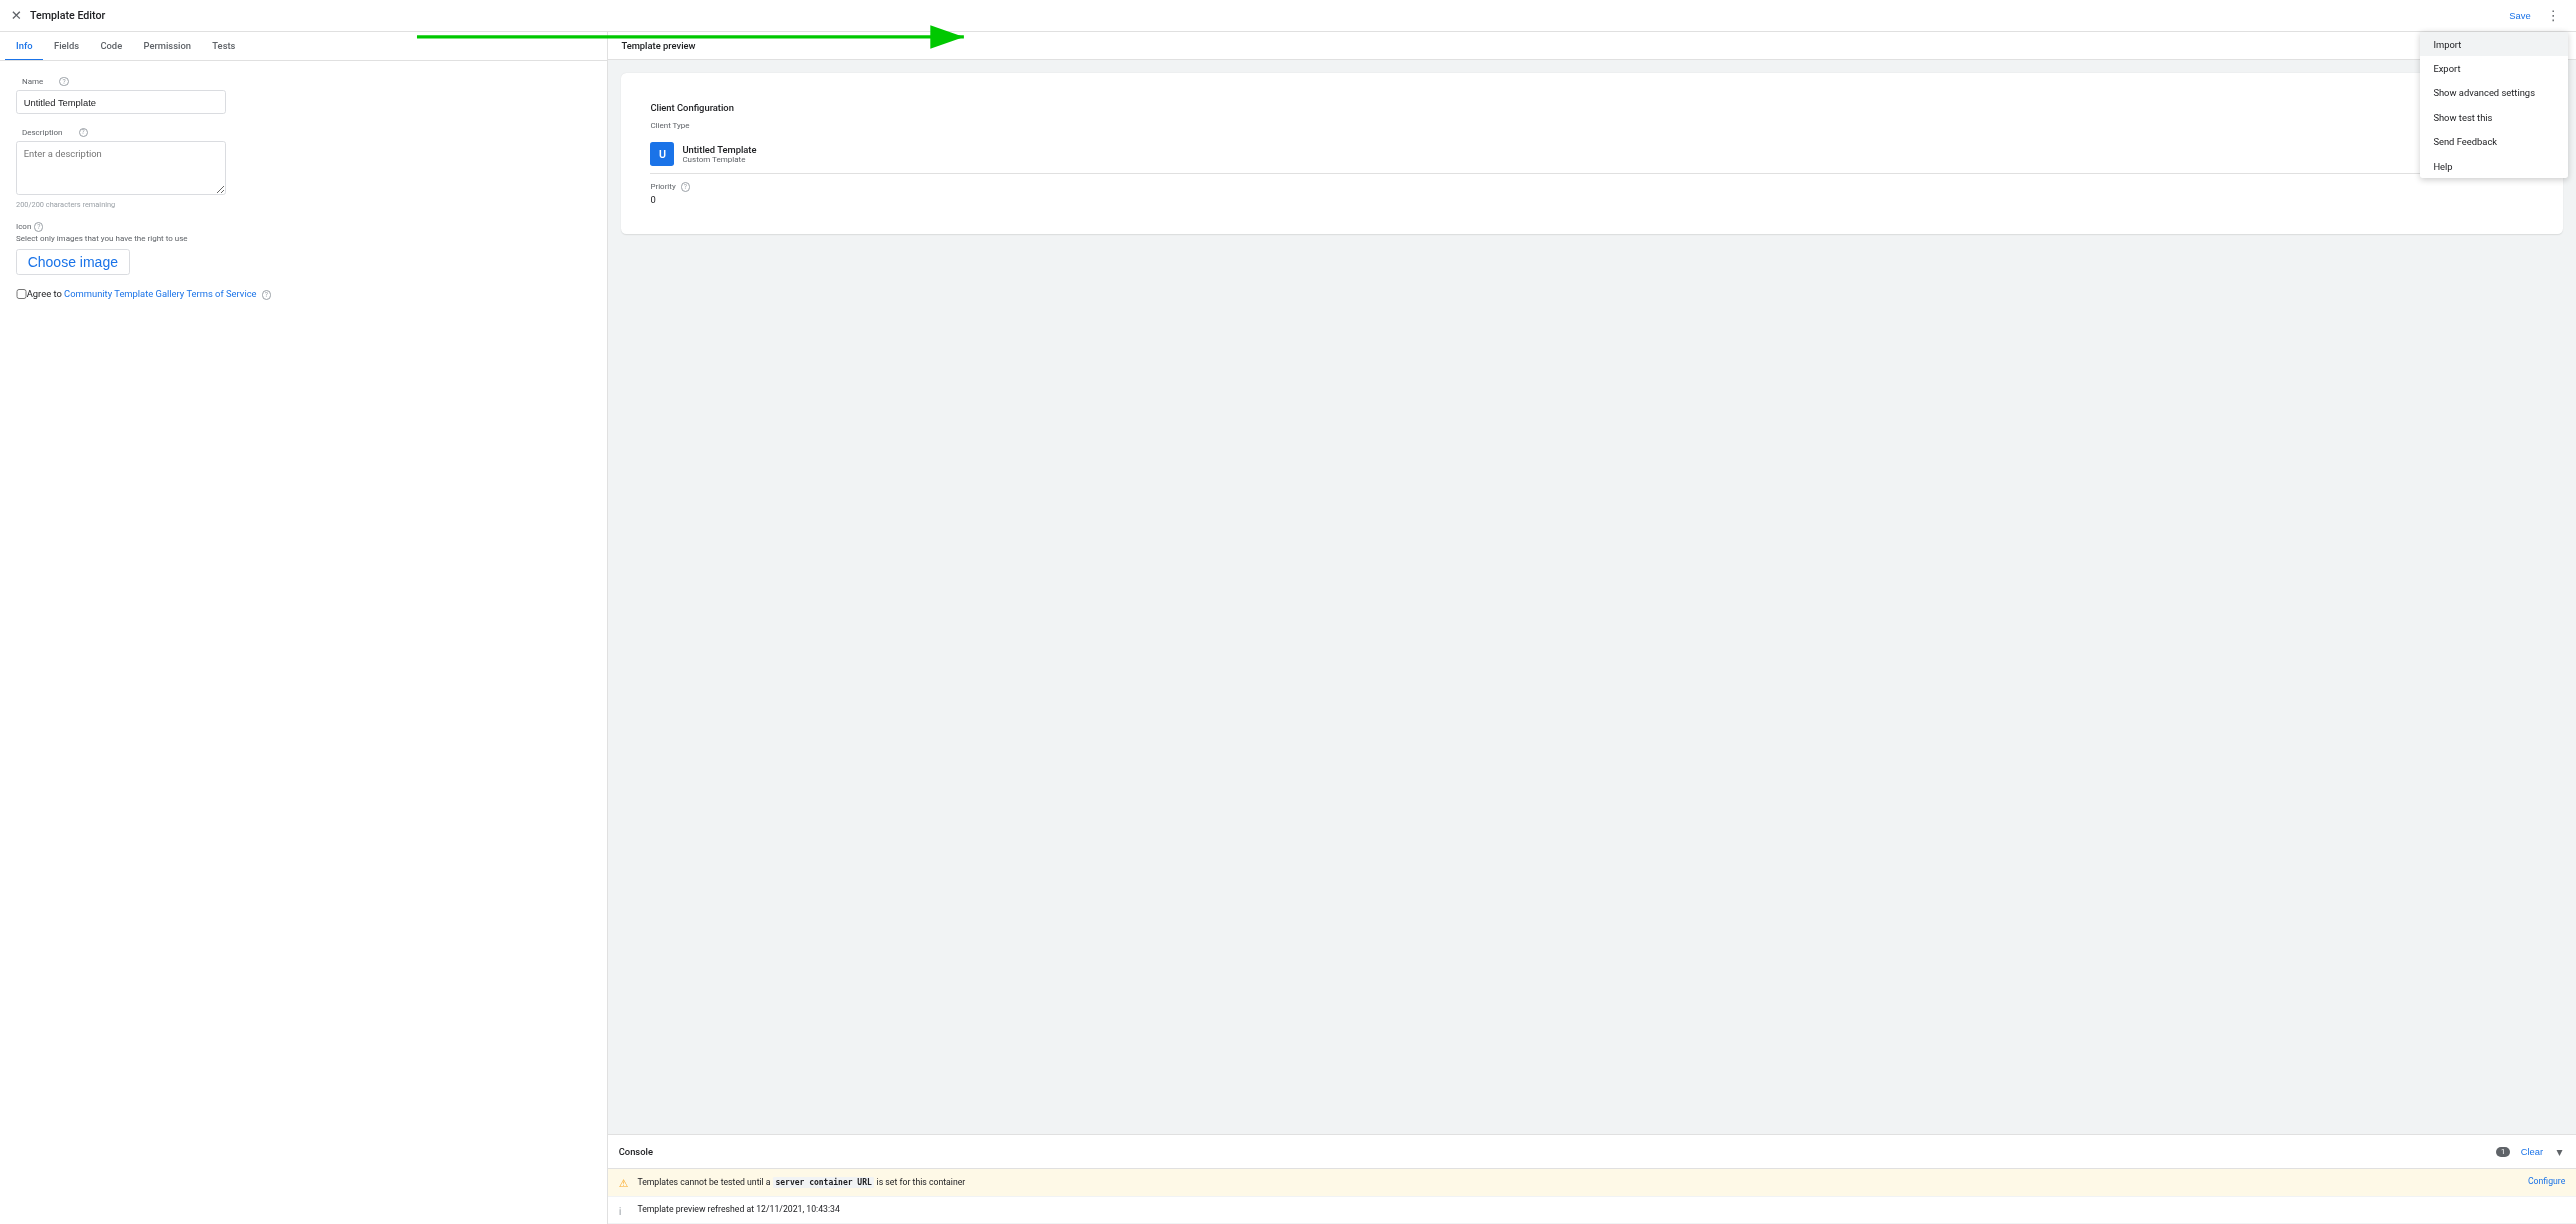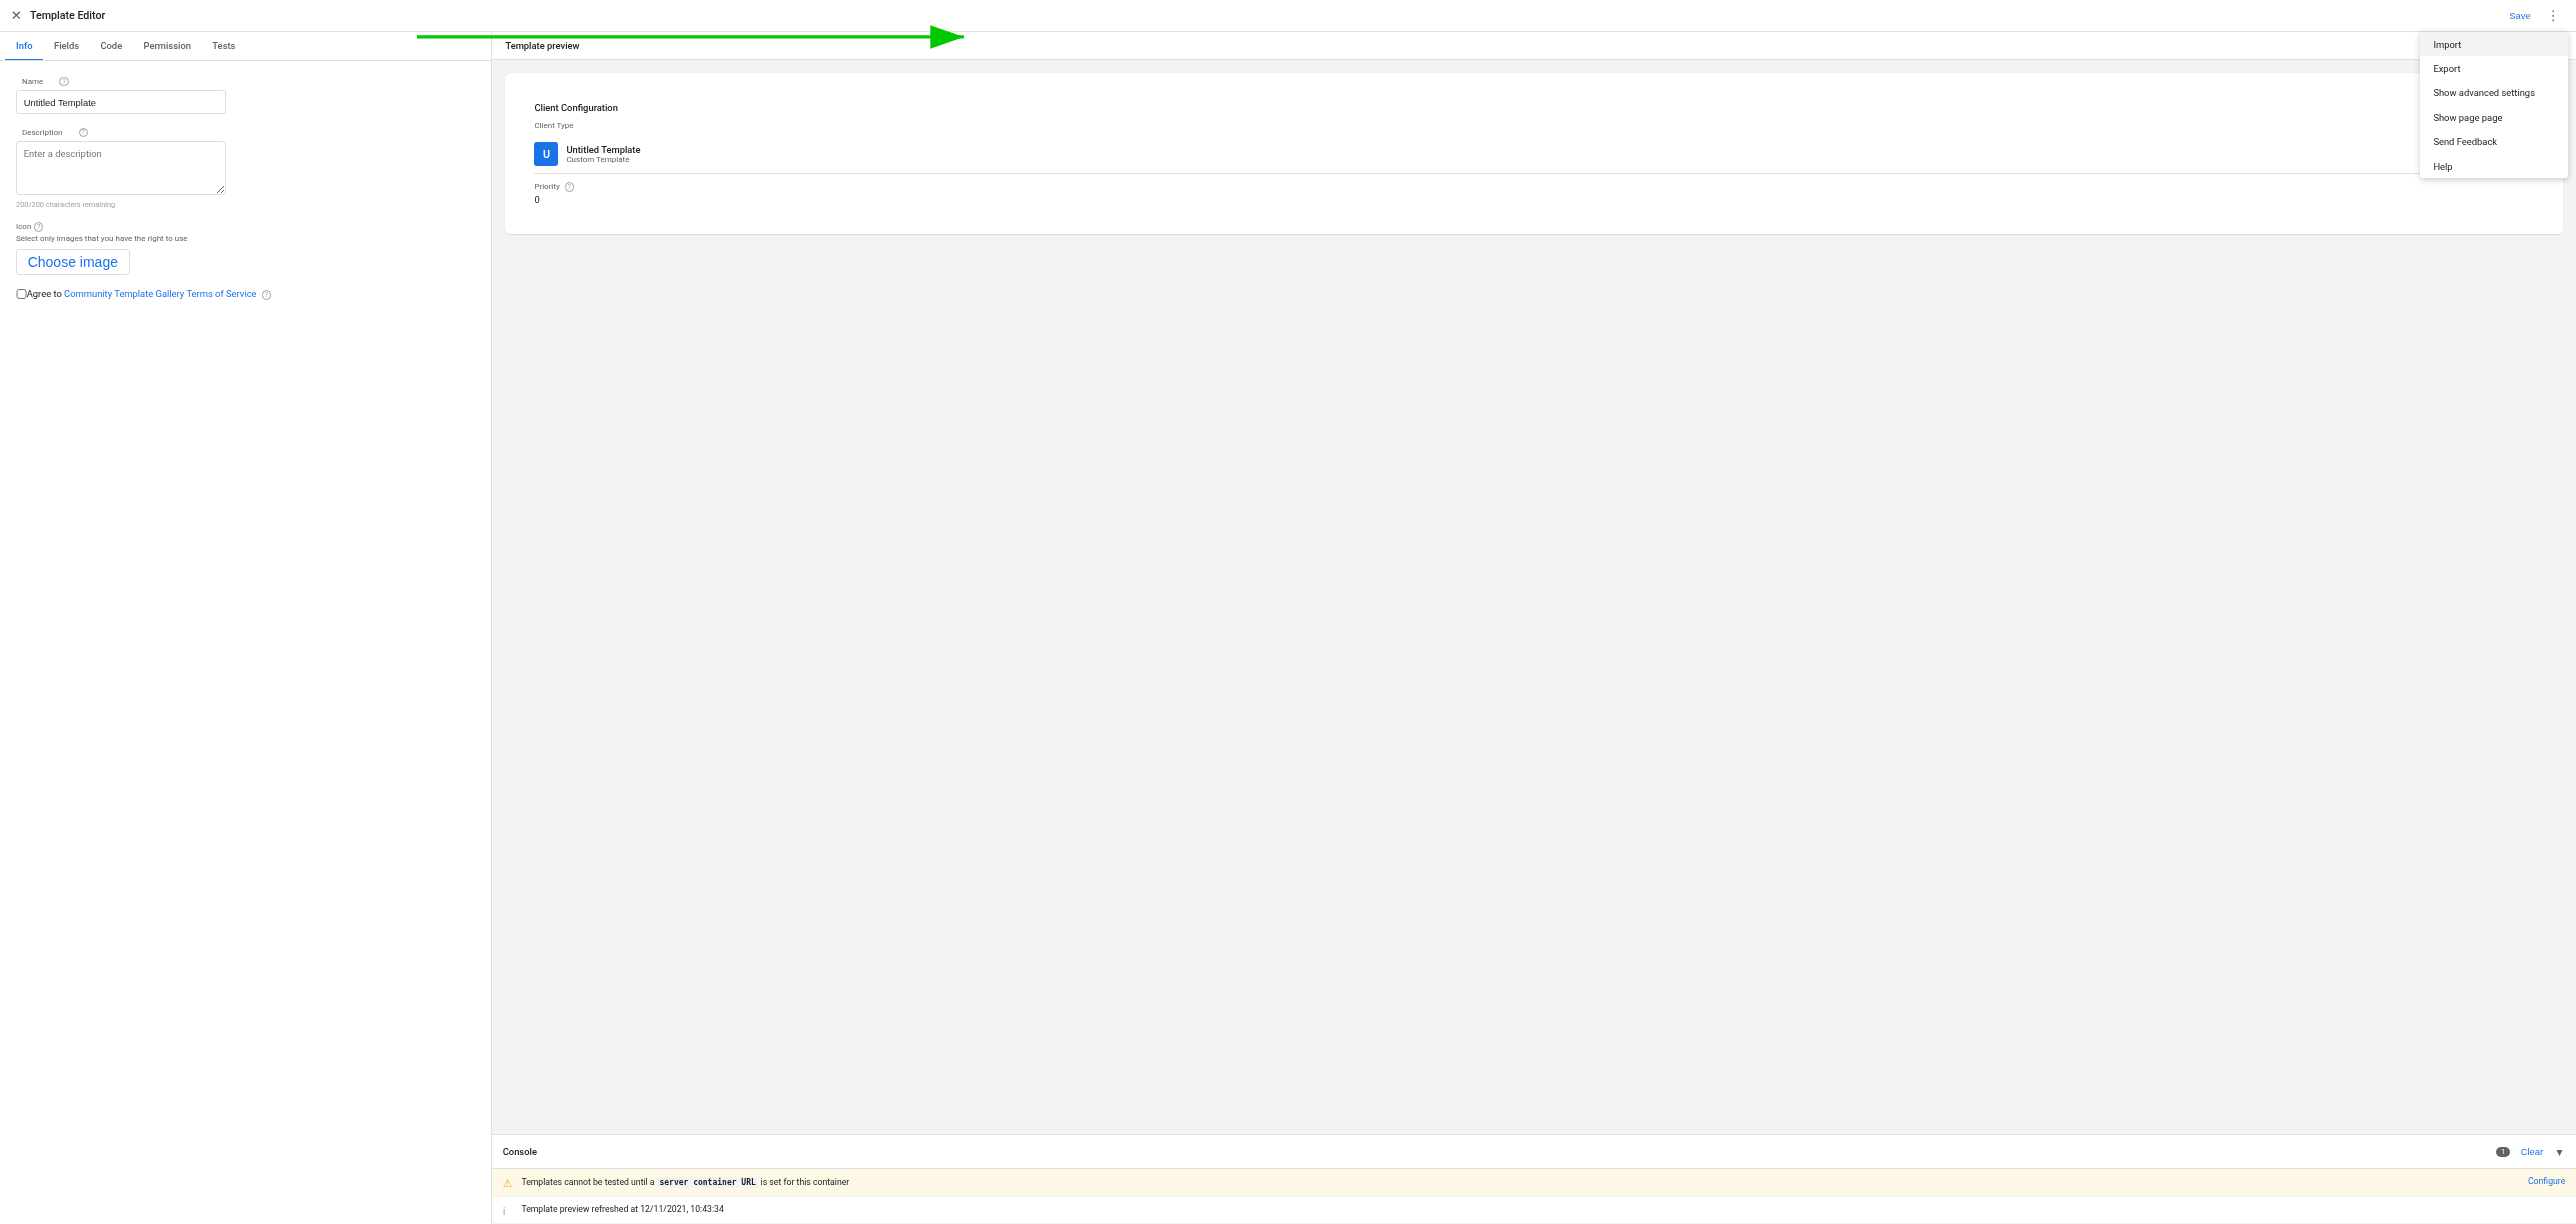"Info" .left-panel { width: 492px -> 608px }
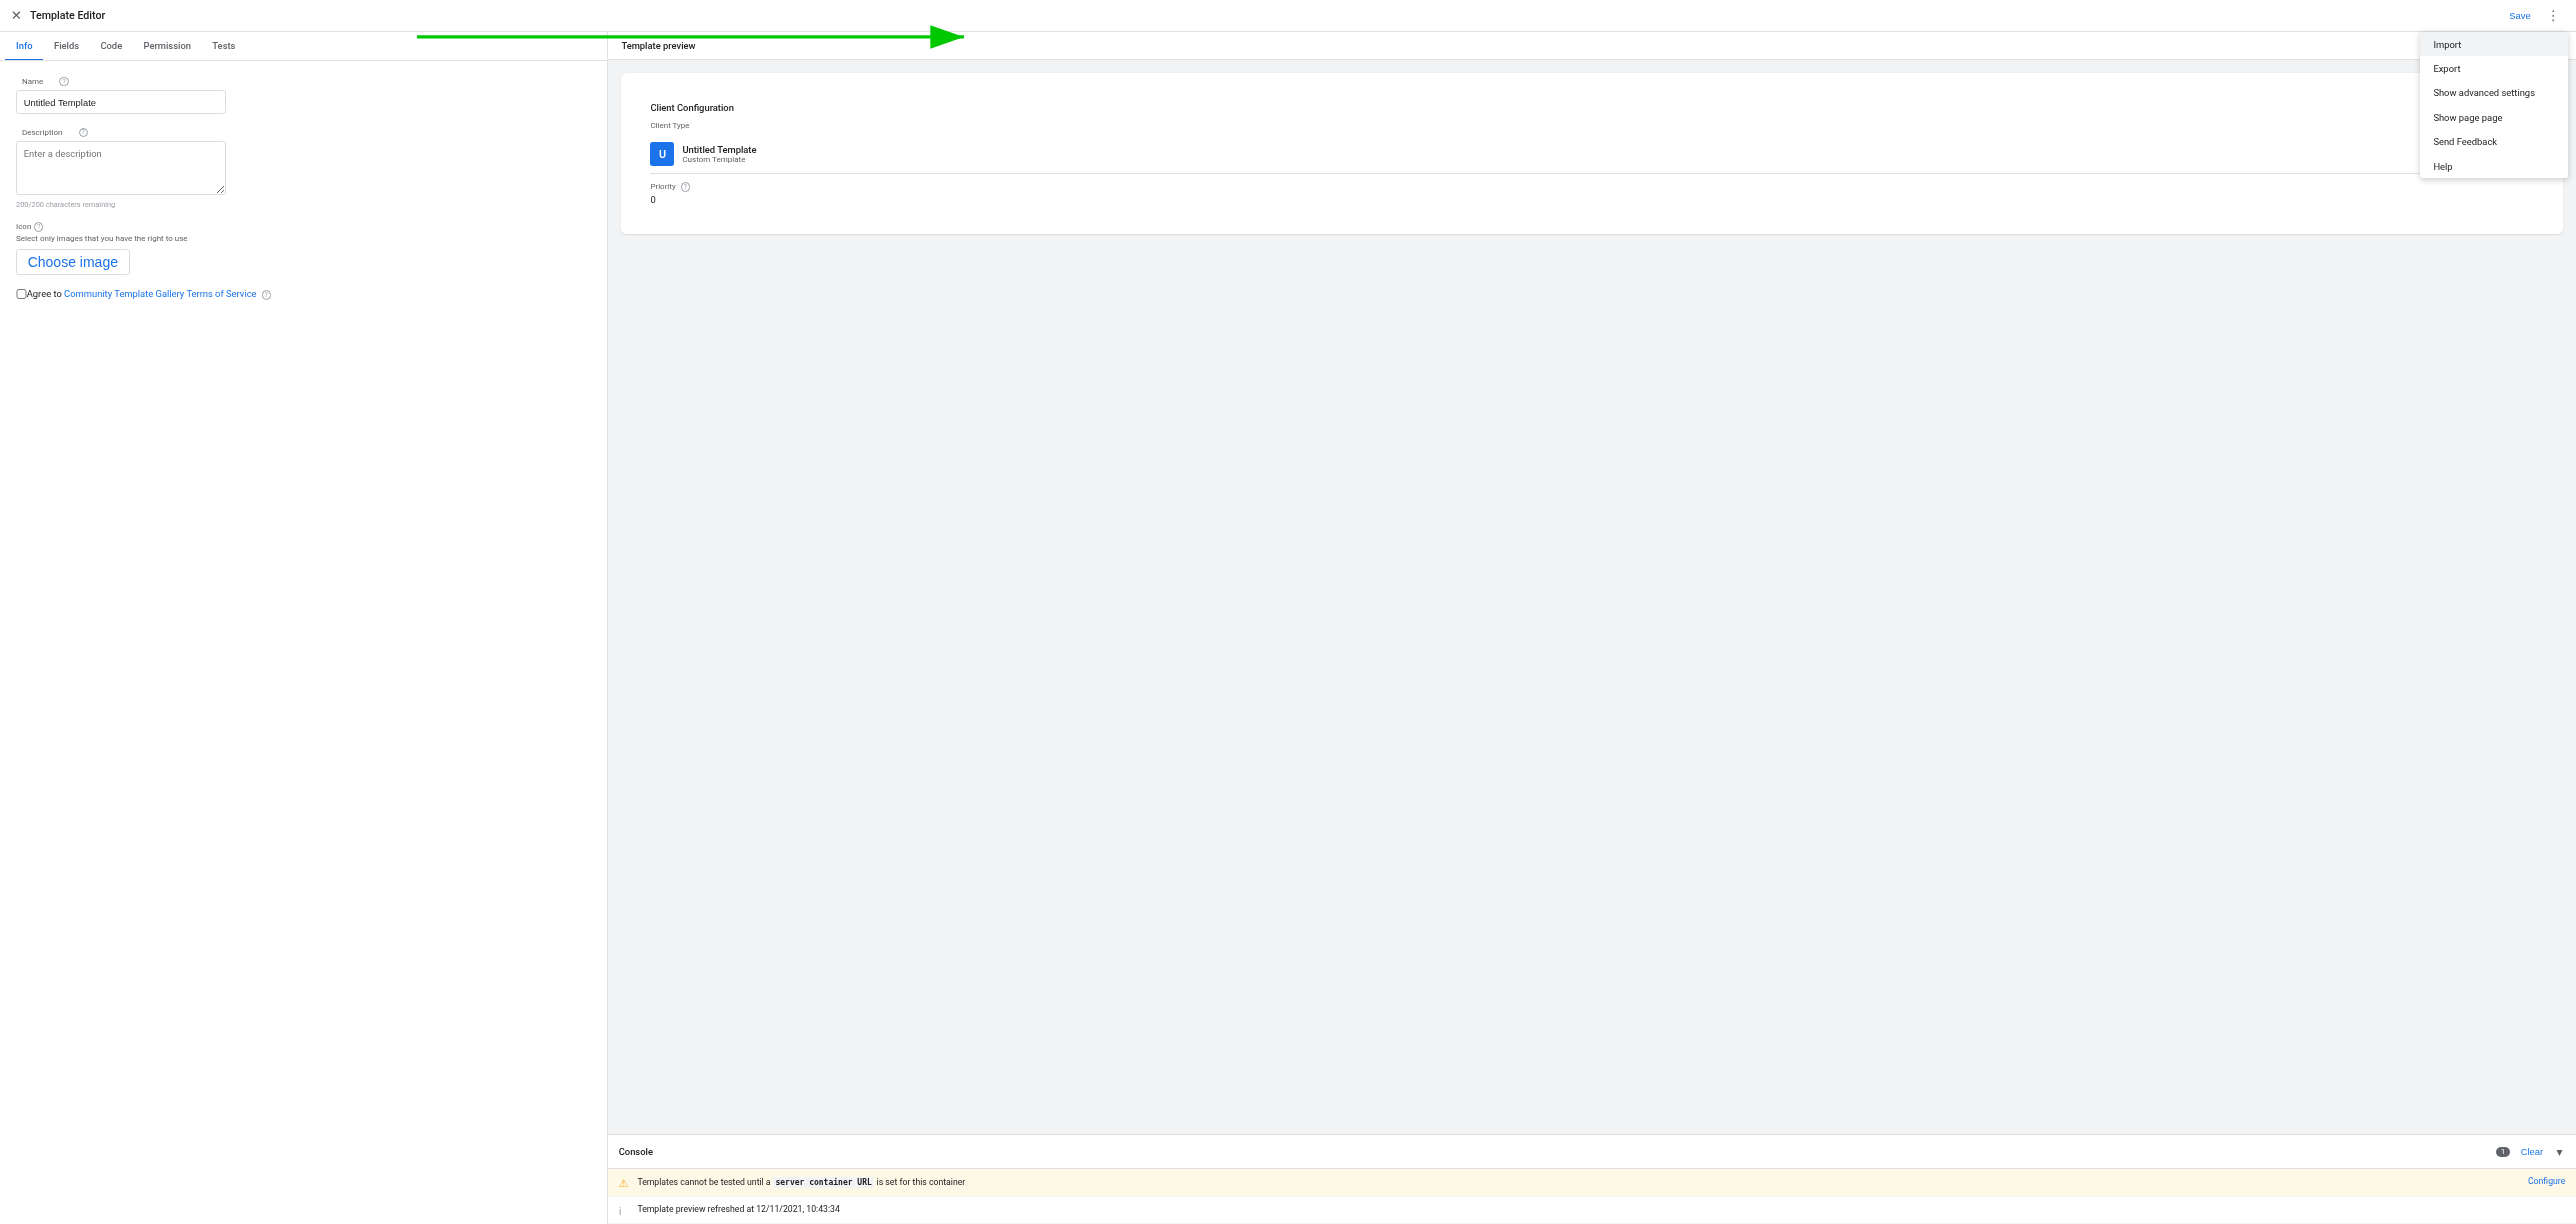"Show page page" div.dropdown-item { text: page page -> test this }
